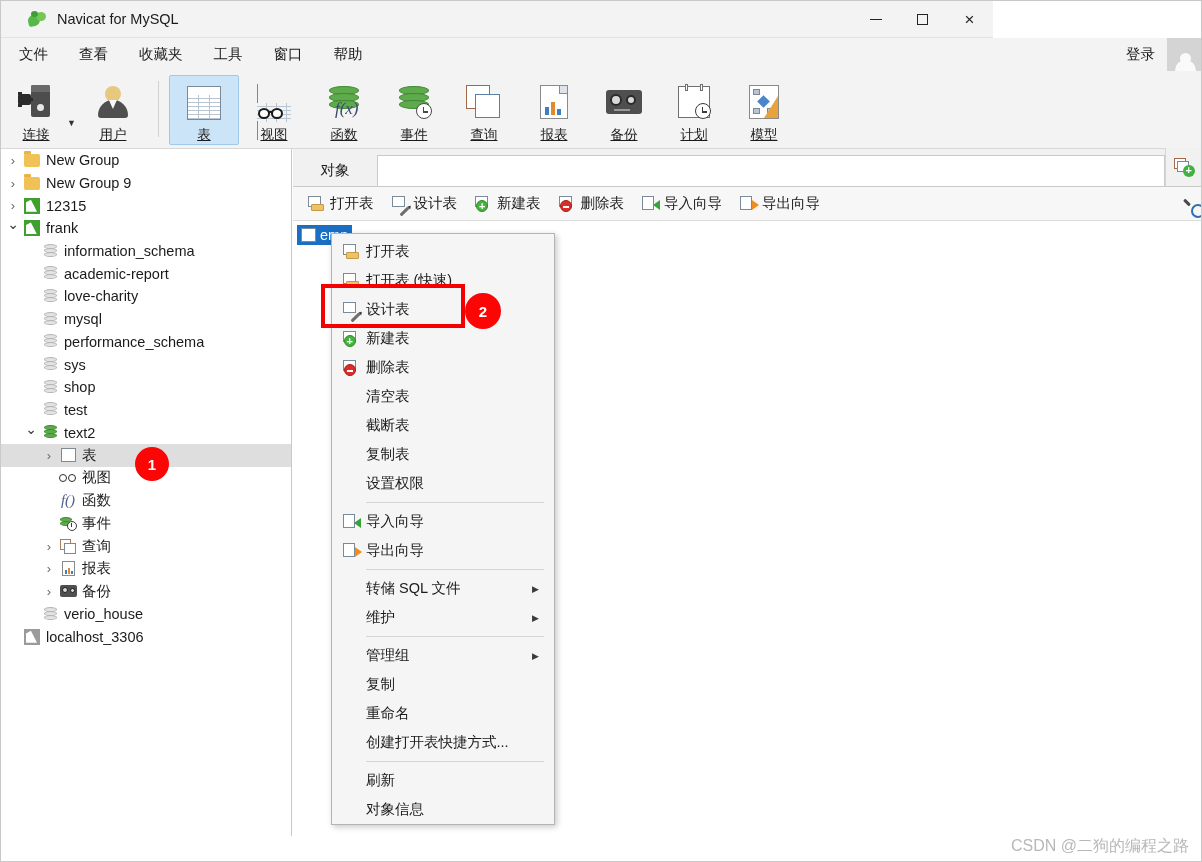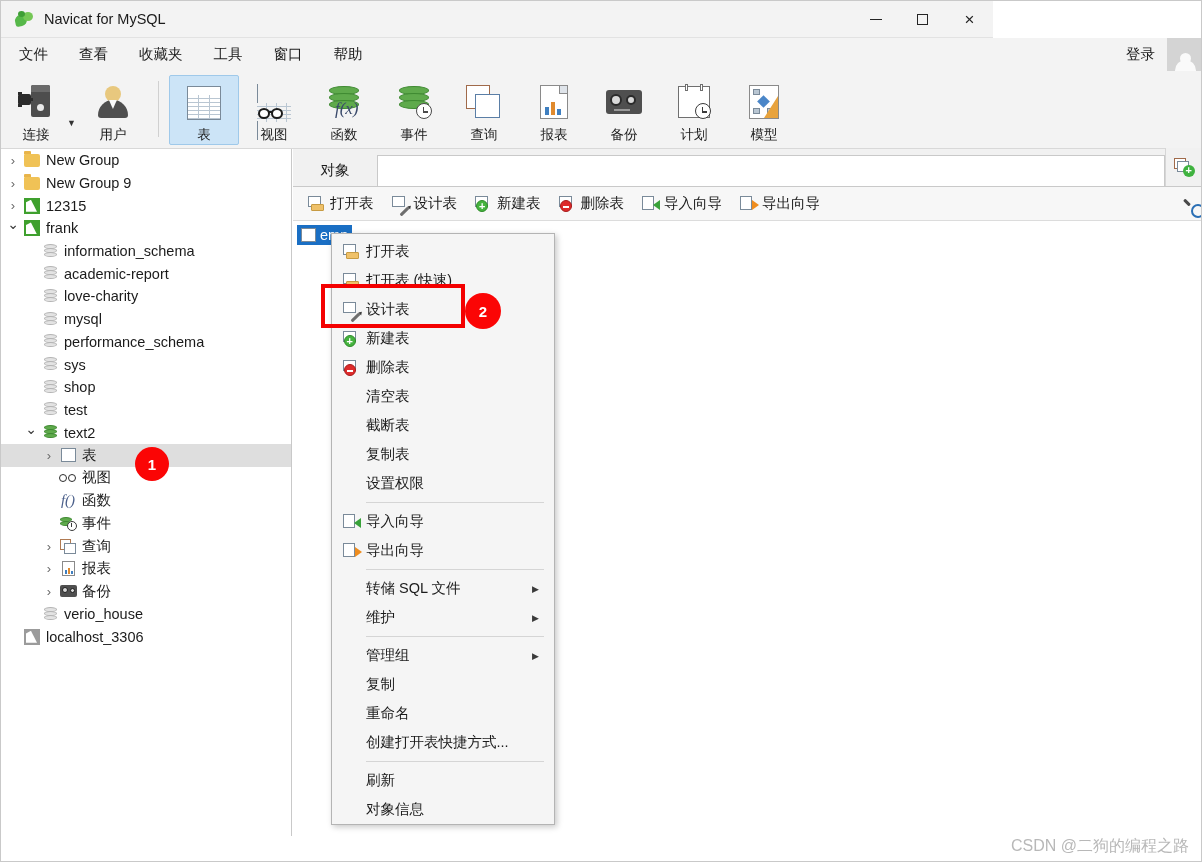"Navicat for MySQL" .titlebar { padding-left: none -> 13px }
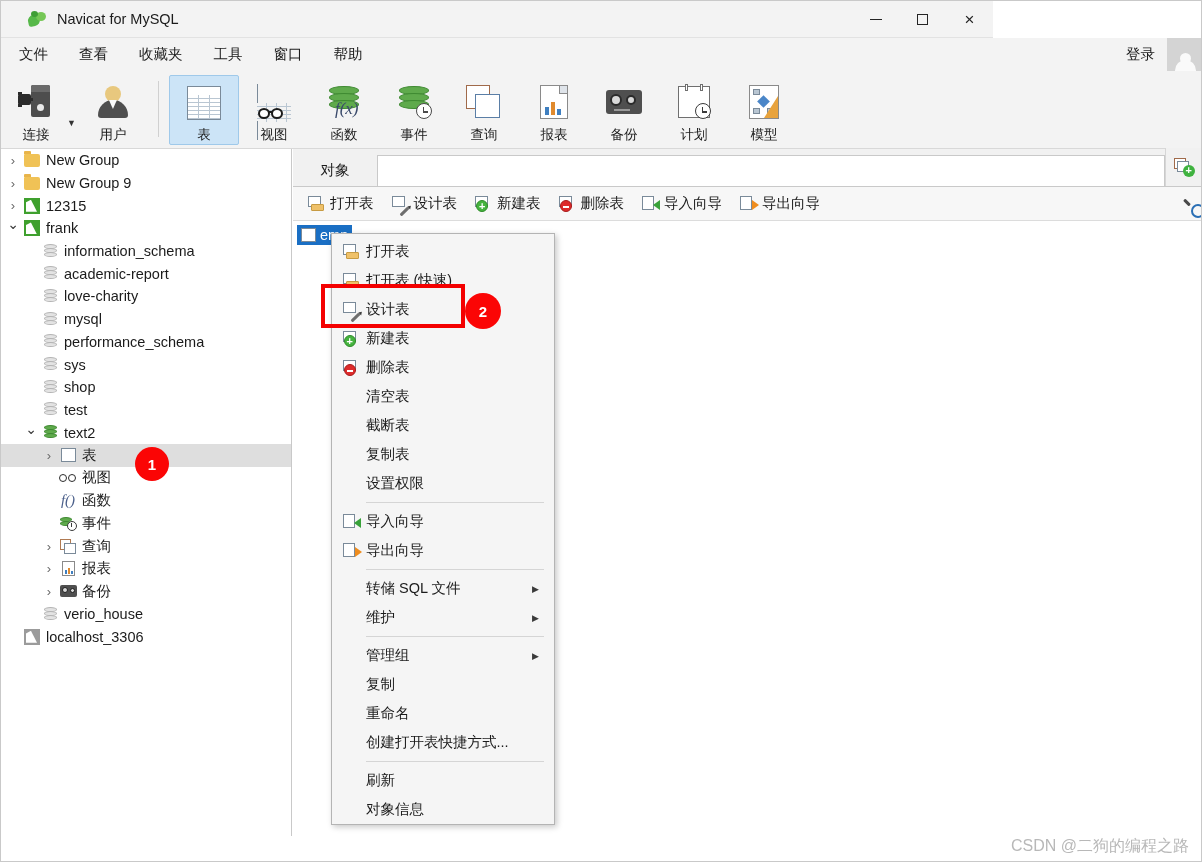"连接" .tb-btn .tb-lbl { text-decoration: none -> underline }
